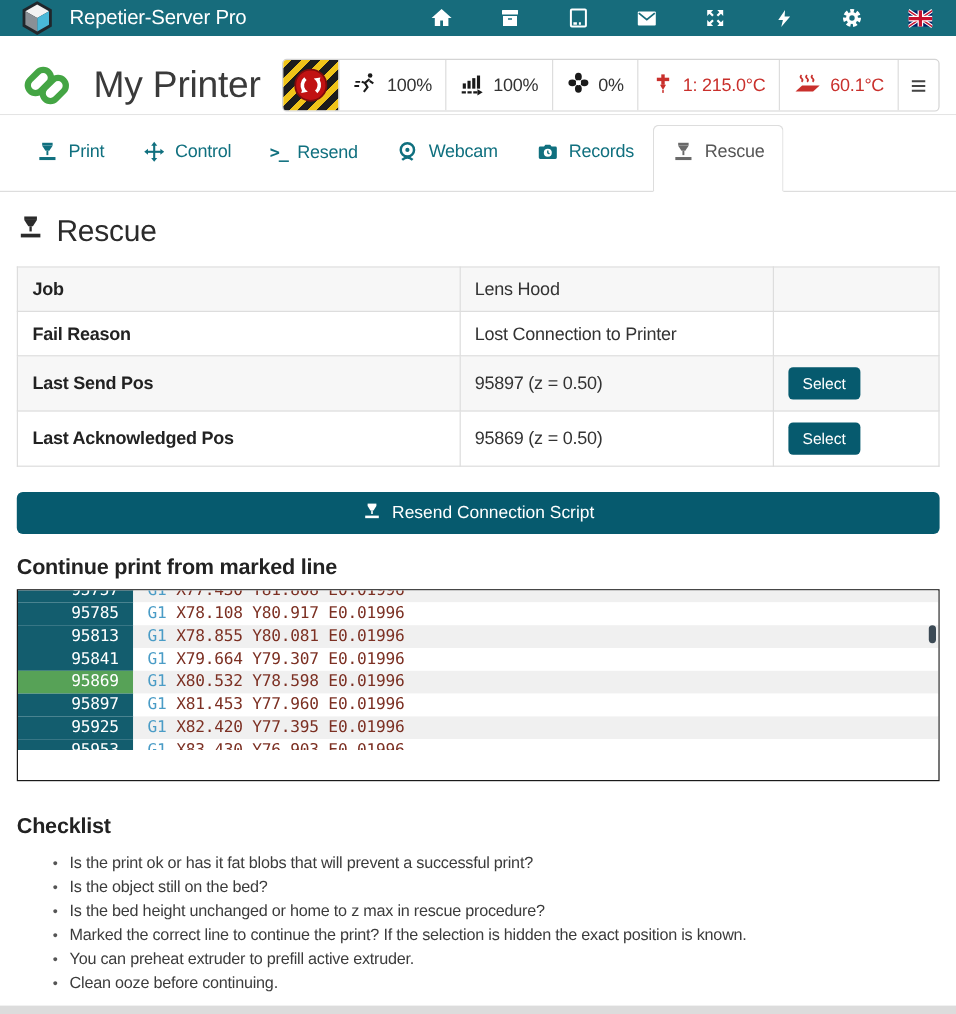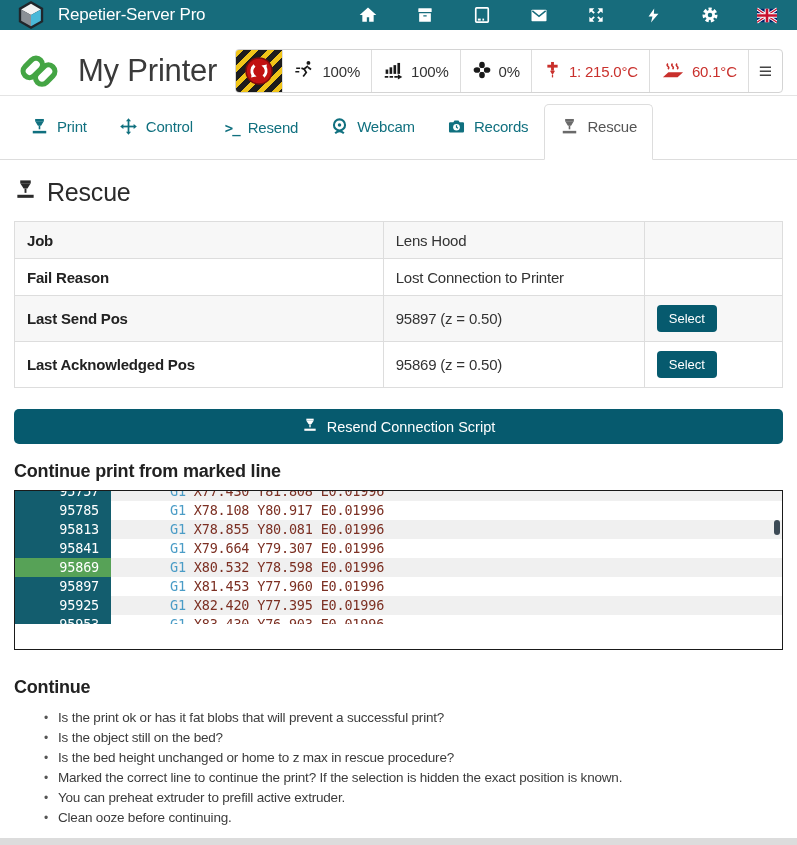"G1" .cmd { margin-left: 47px -> none }
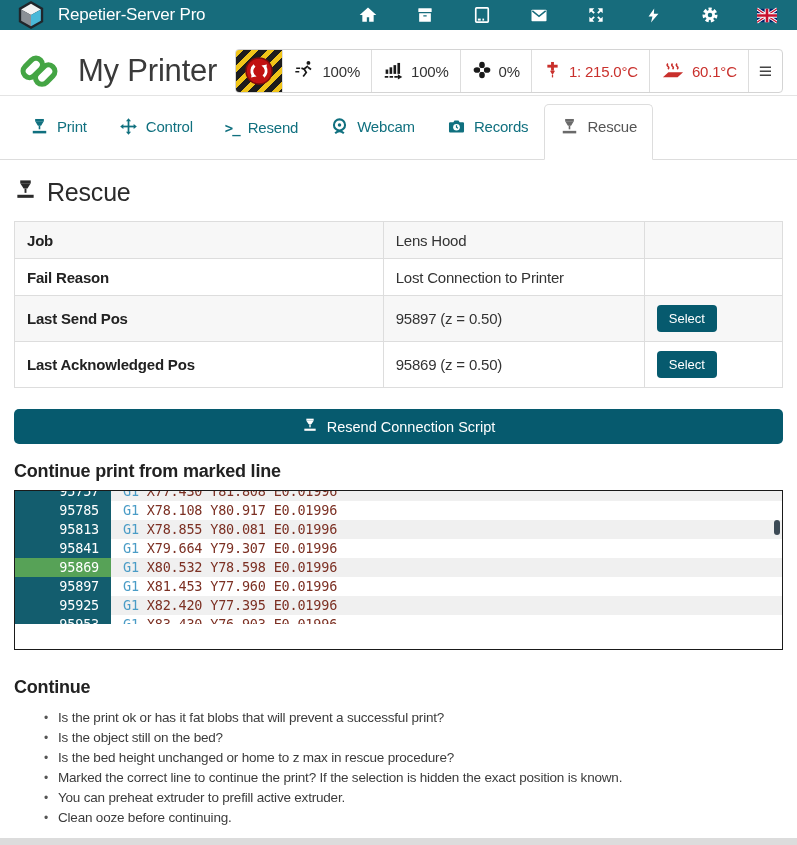"Continue" h3.checklist-heading { text: Continue -> Checklist }
